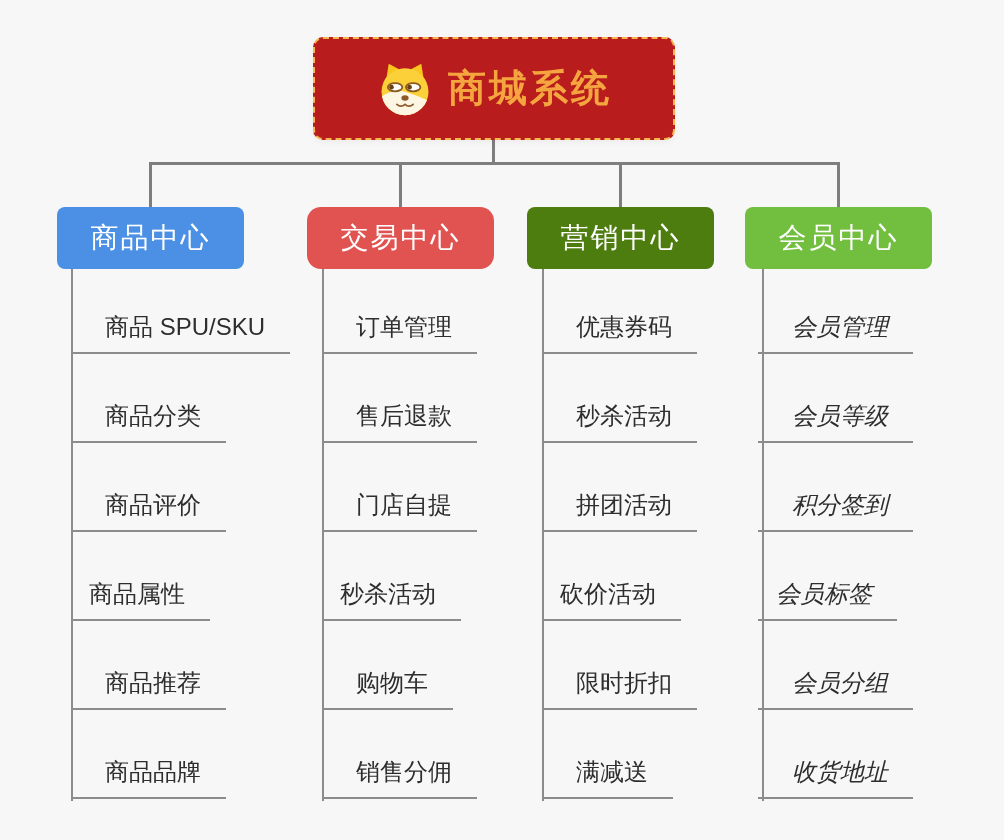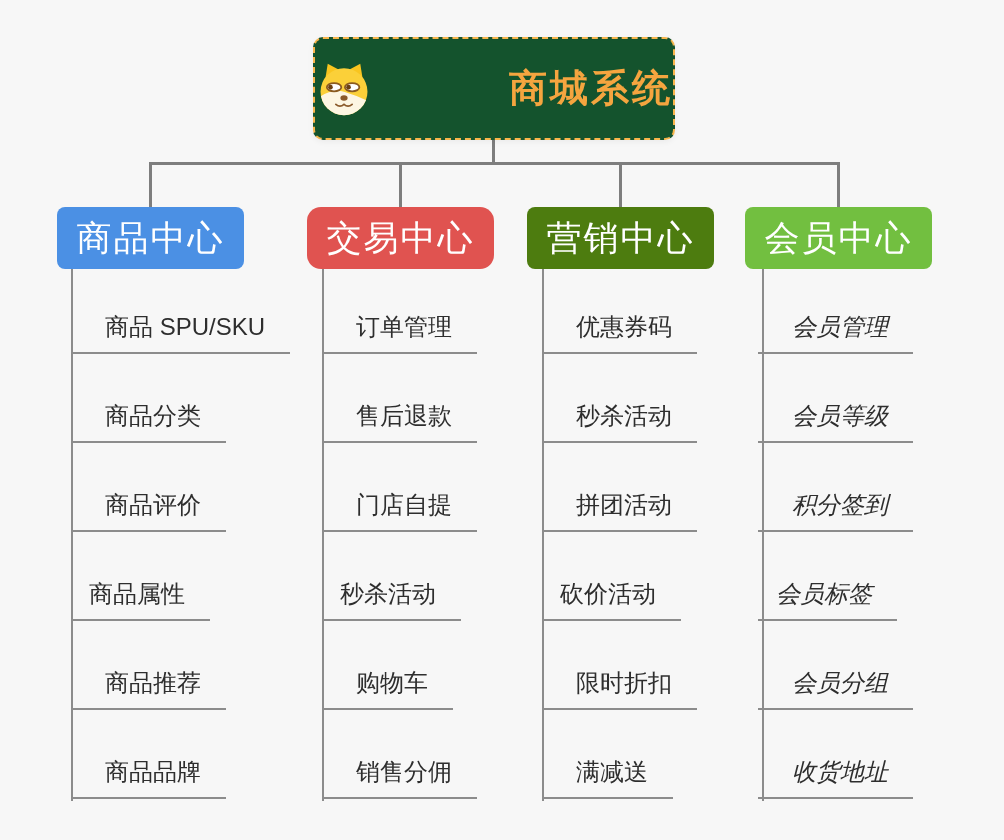"商城系统" .root-node { background: #14532d -> #b91c1c; justify-content: space-between -> center }
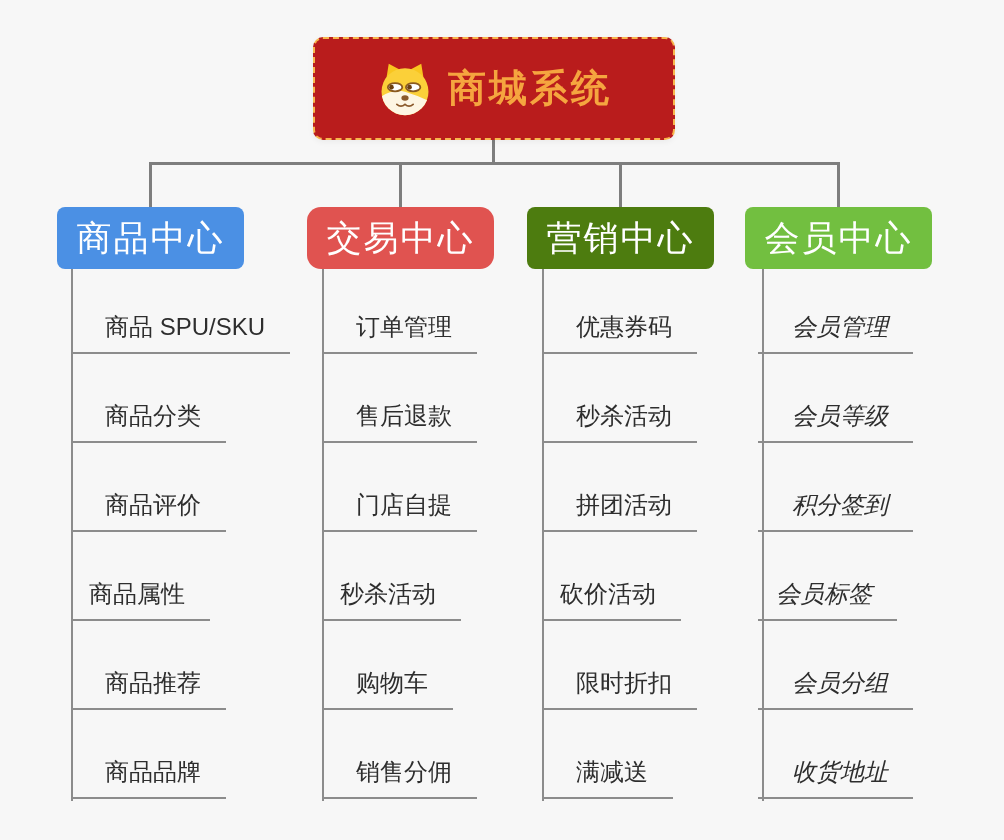"商品中心" .branch-box { font-size: 35px -> 28px }
